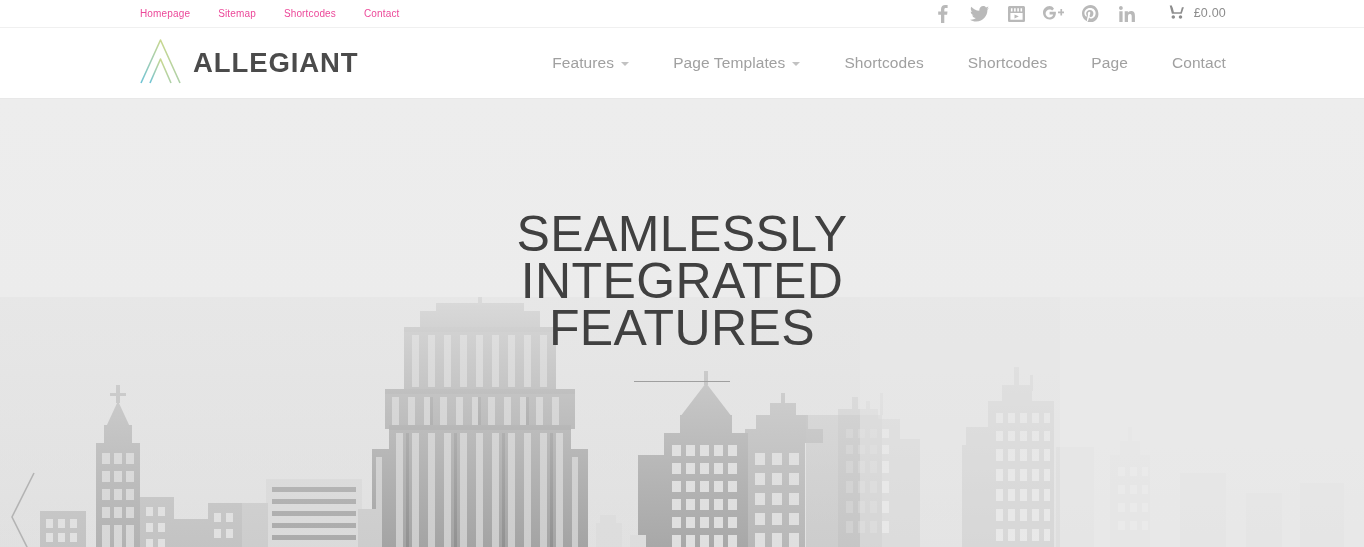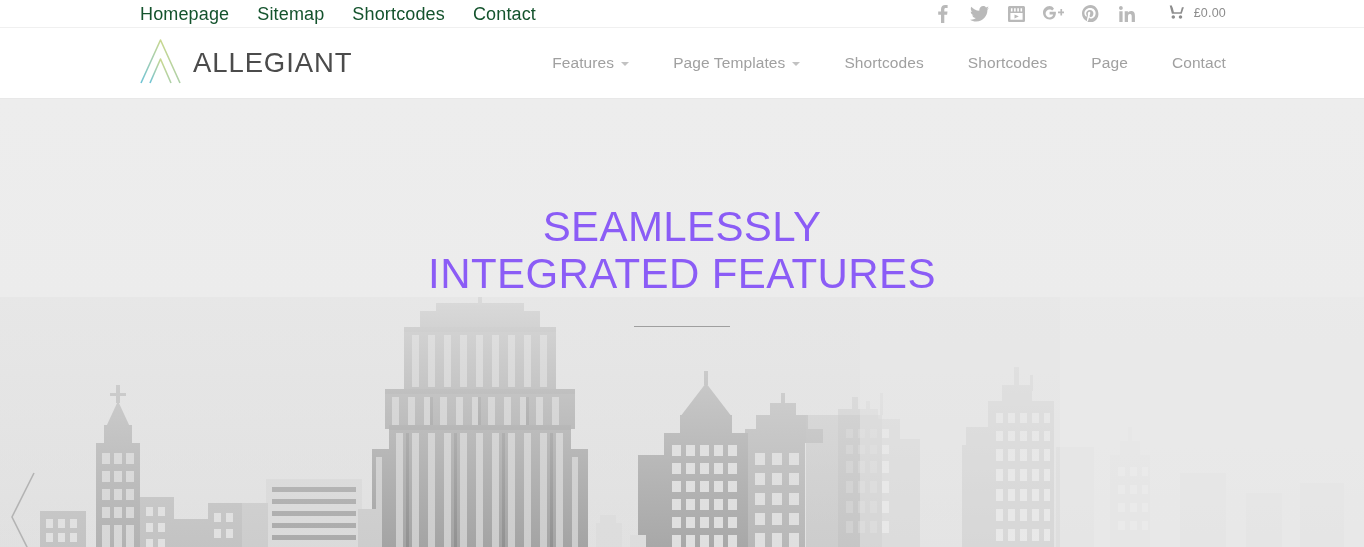"Homepage" .topbar-link { color: #14532d -> #ec4899; font-size: 18px -> 10px }
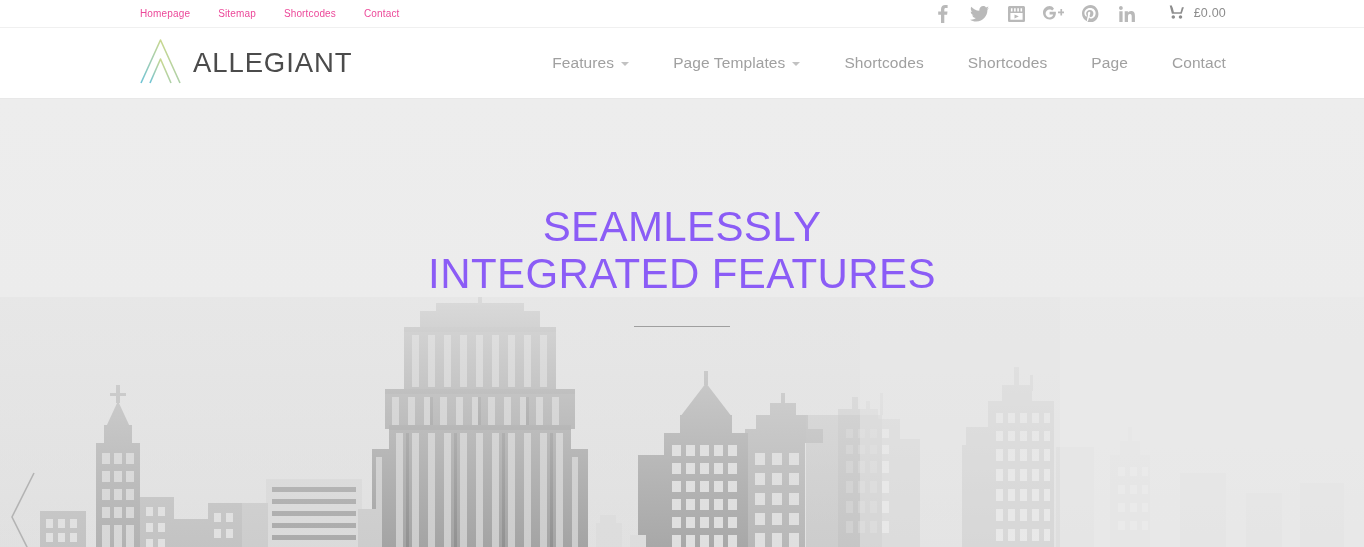"ALLEGIANT" .brand-name { font-weight: normal -> bold }
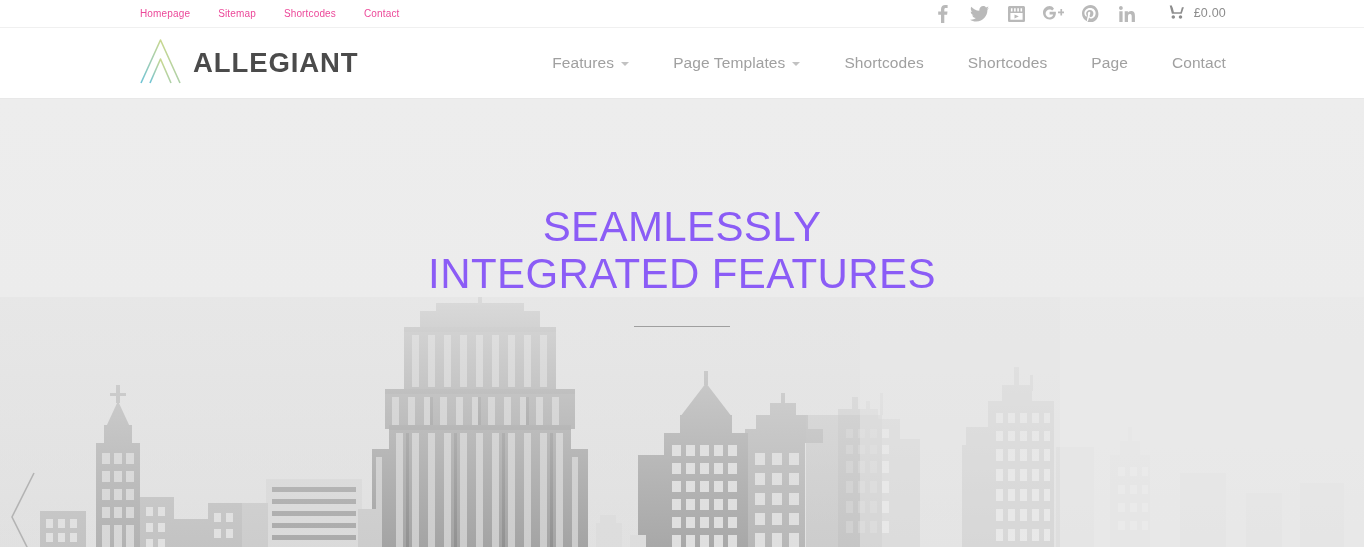"SEAMLESSLY INTEGRATED FEATURES" .hero-title { color: #8b5cf6 -> #404040; font-size: 42px -> 50px; margin: 8px auto -> 16px auto }
